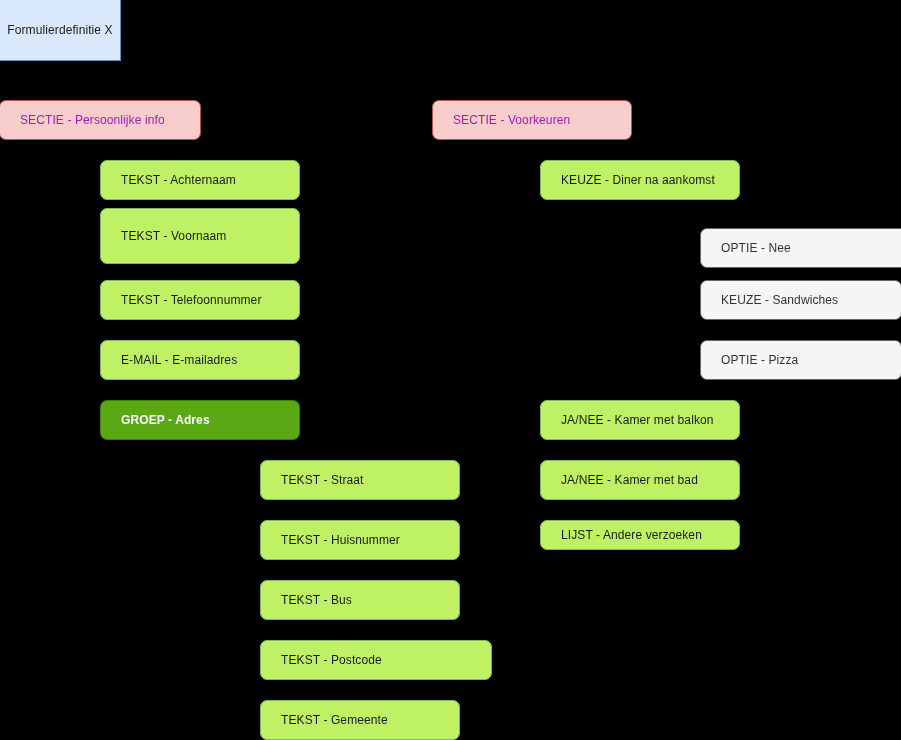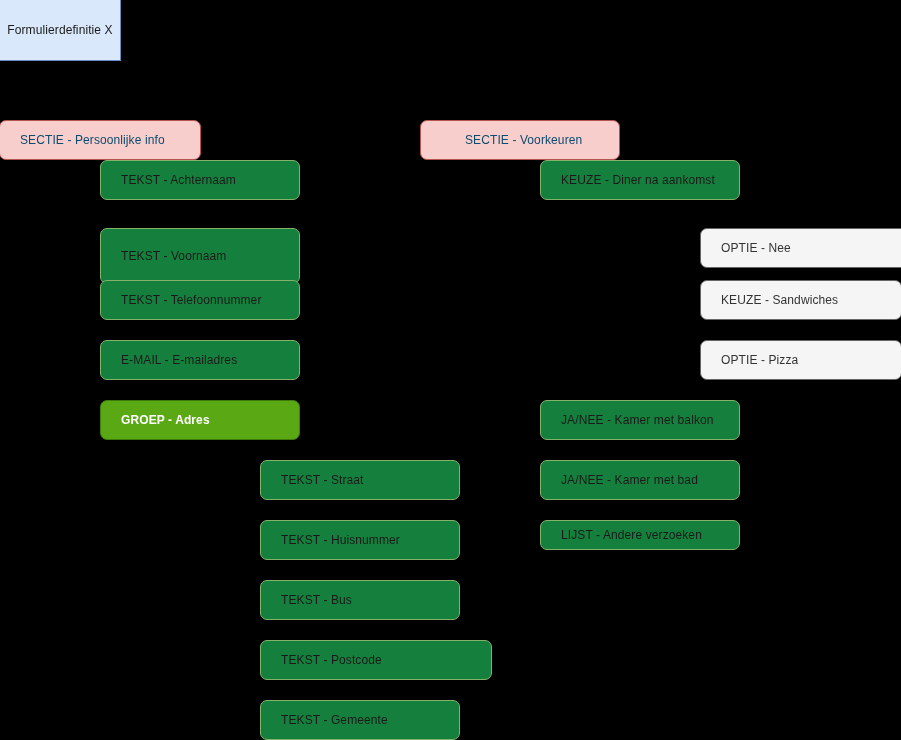"SECTIE - Persoonlijke info" .n-section { color: #0c4a6e -> #a21caf; margin-top: 20px -> none }
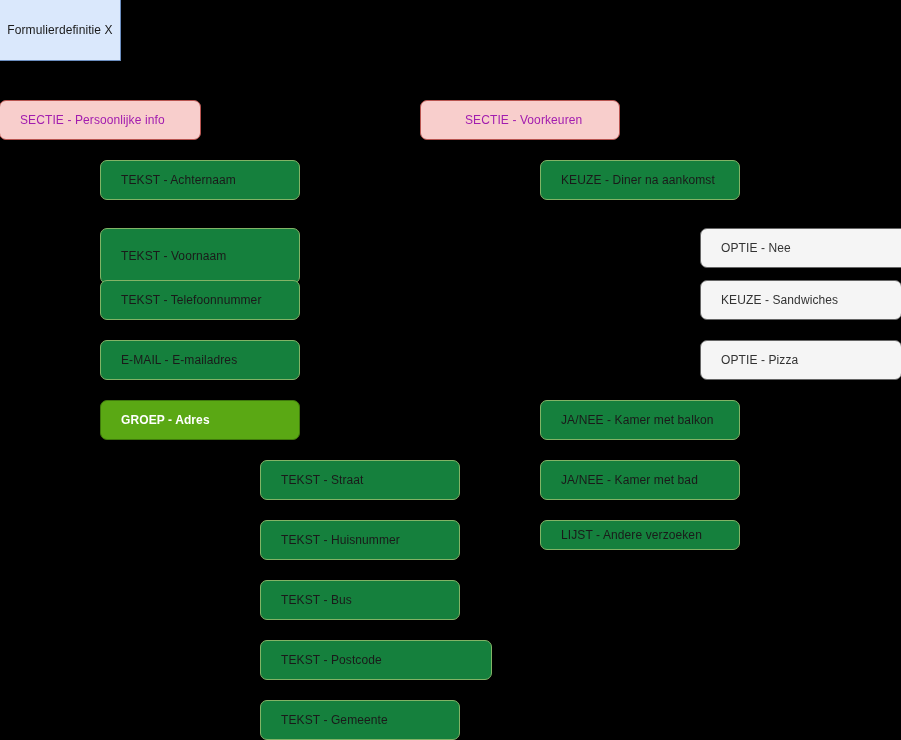"SECTIE - Voorkeuren" div.node { left: 420px -> 432px; padding-left: 24px -> none }
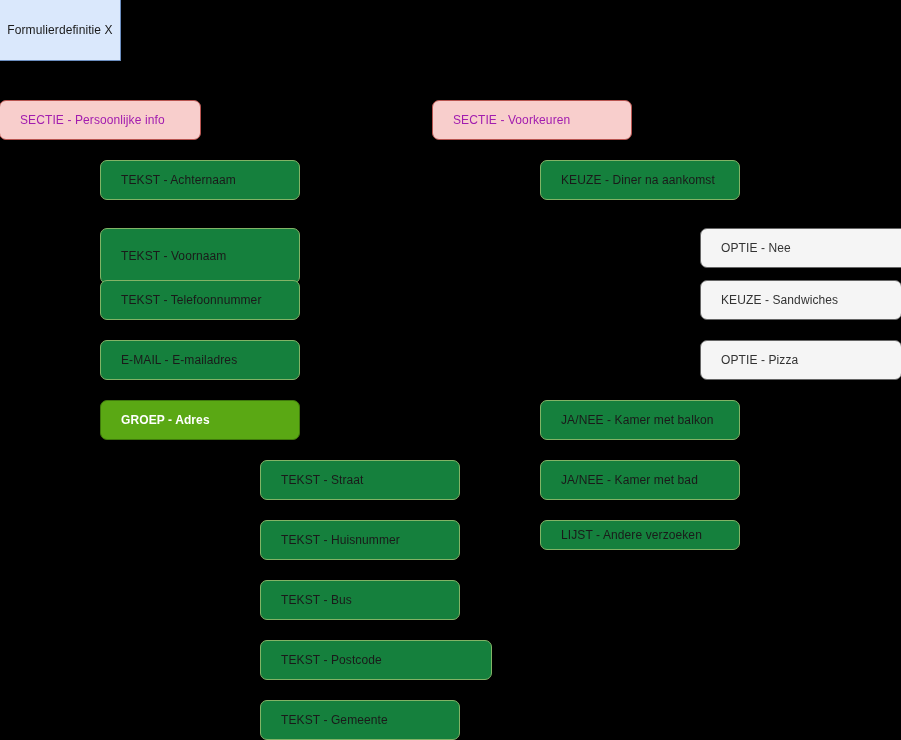"TEKST - Achternaam" .n-field { background: #15803d -> #bef264 }
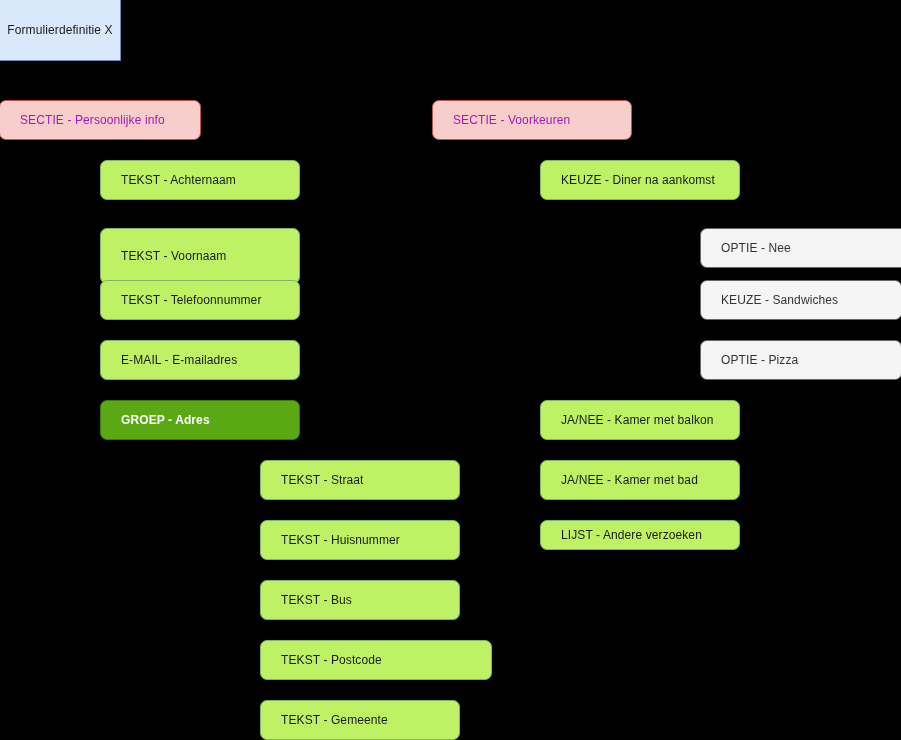"TEKST - Voornaam" div.node { top: 228px -> 208px }
